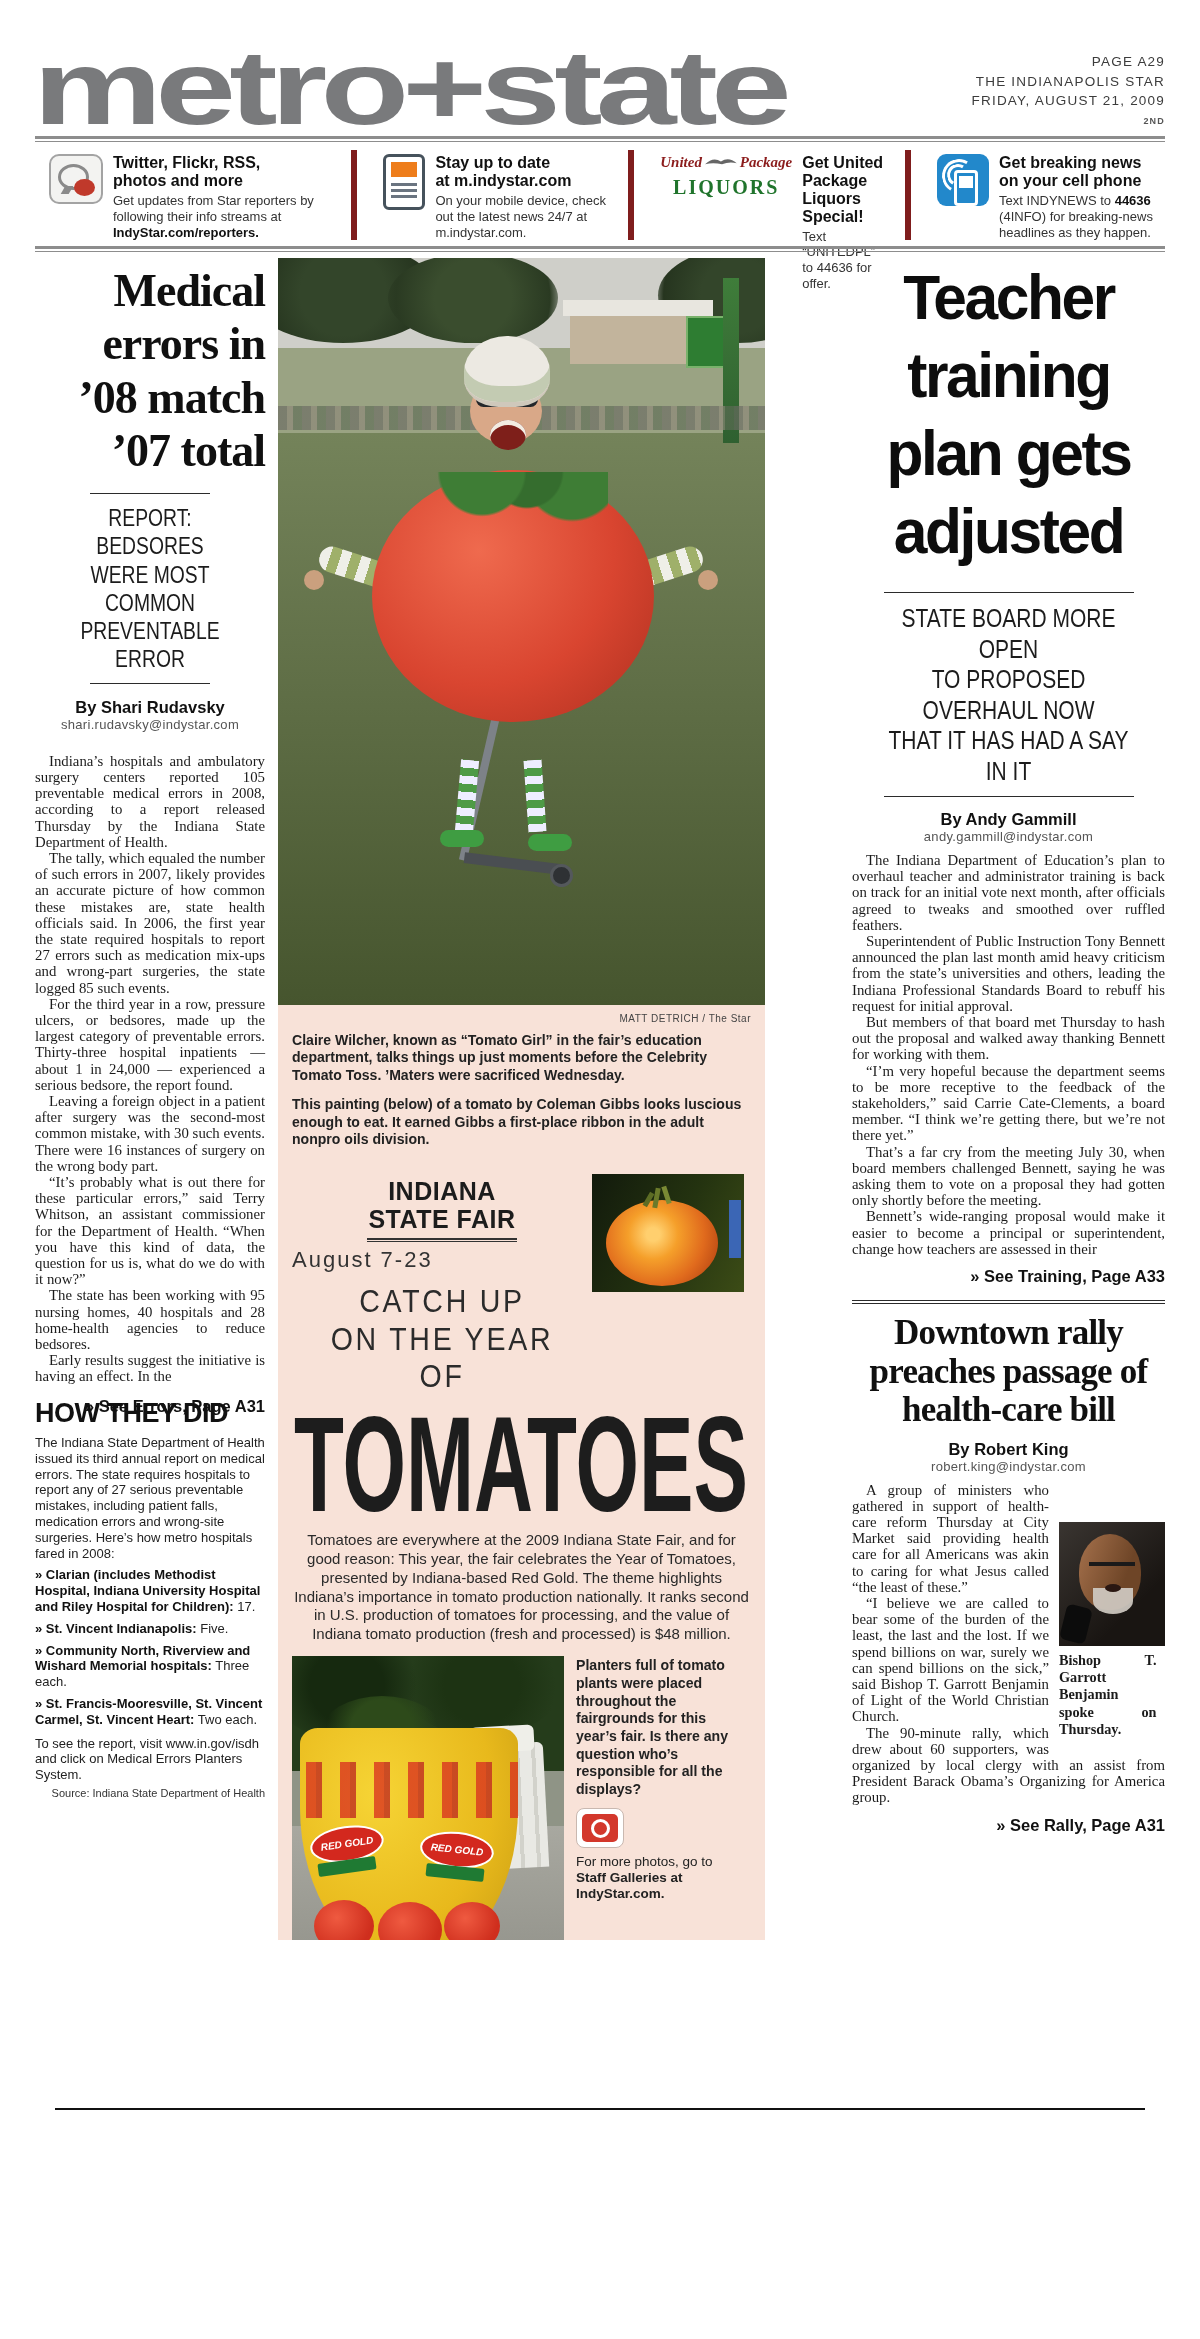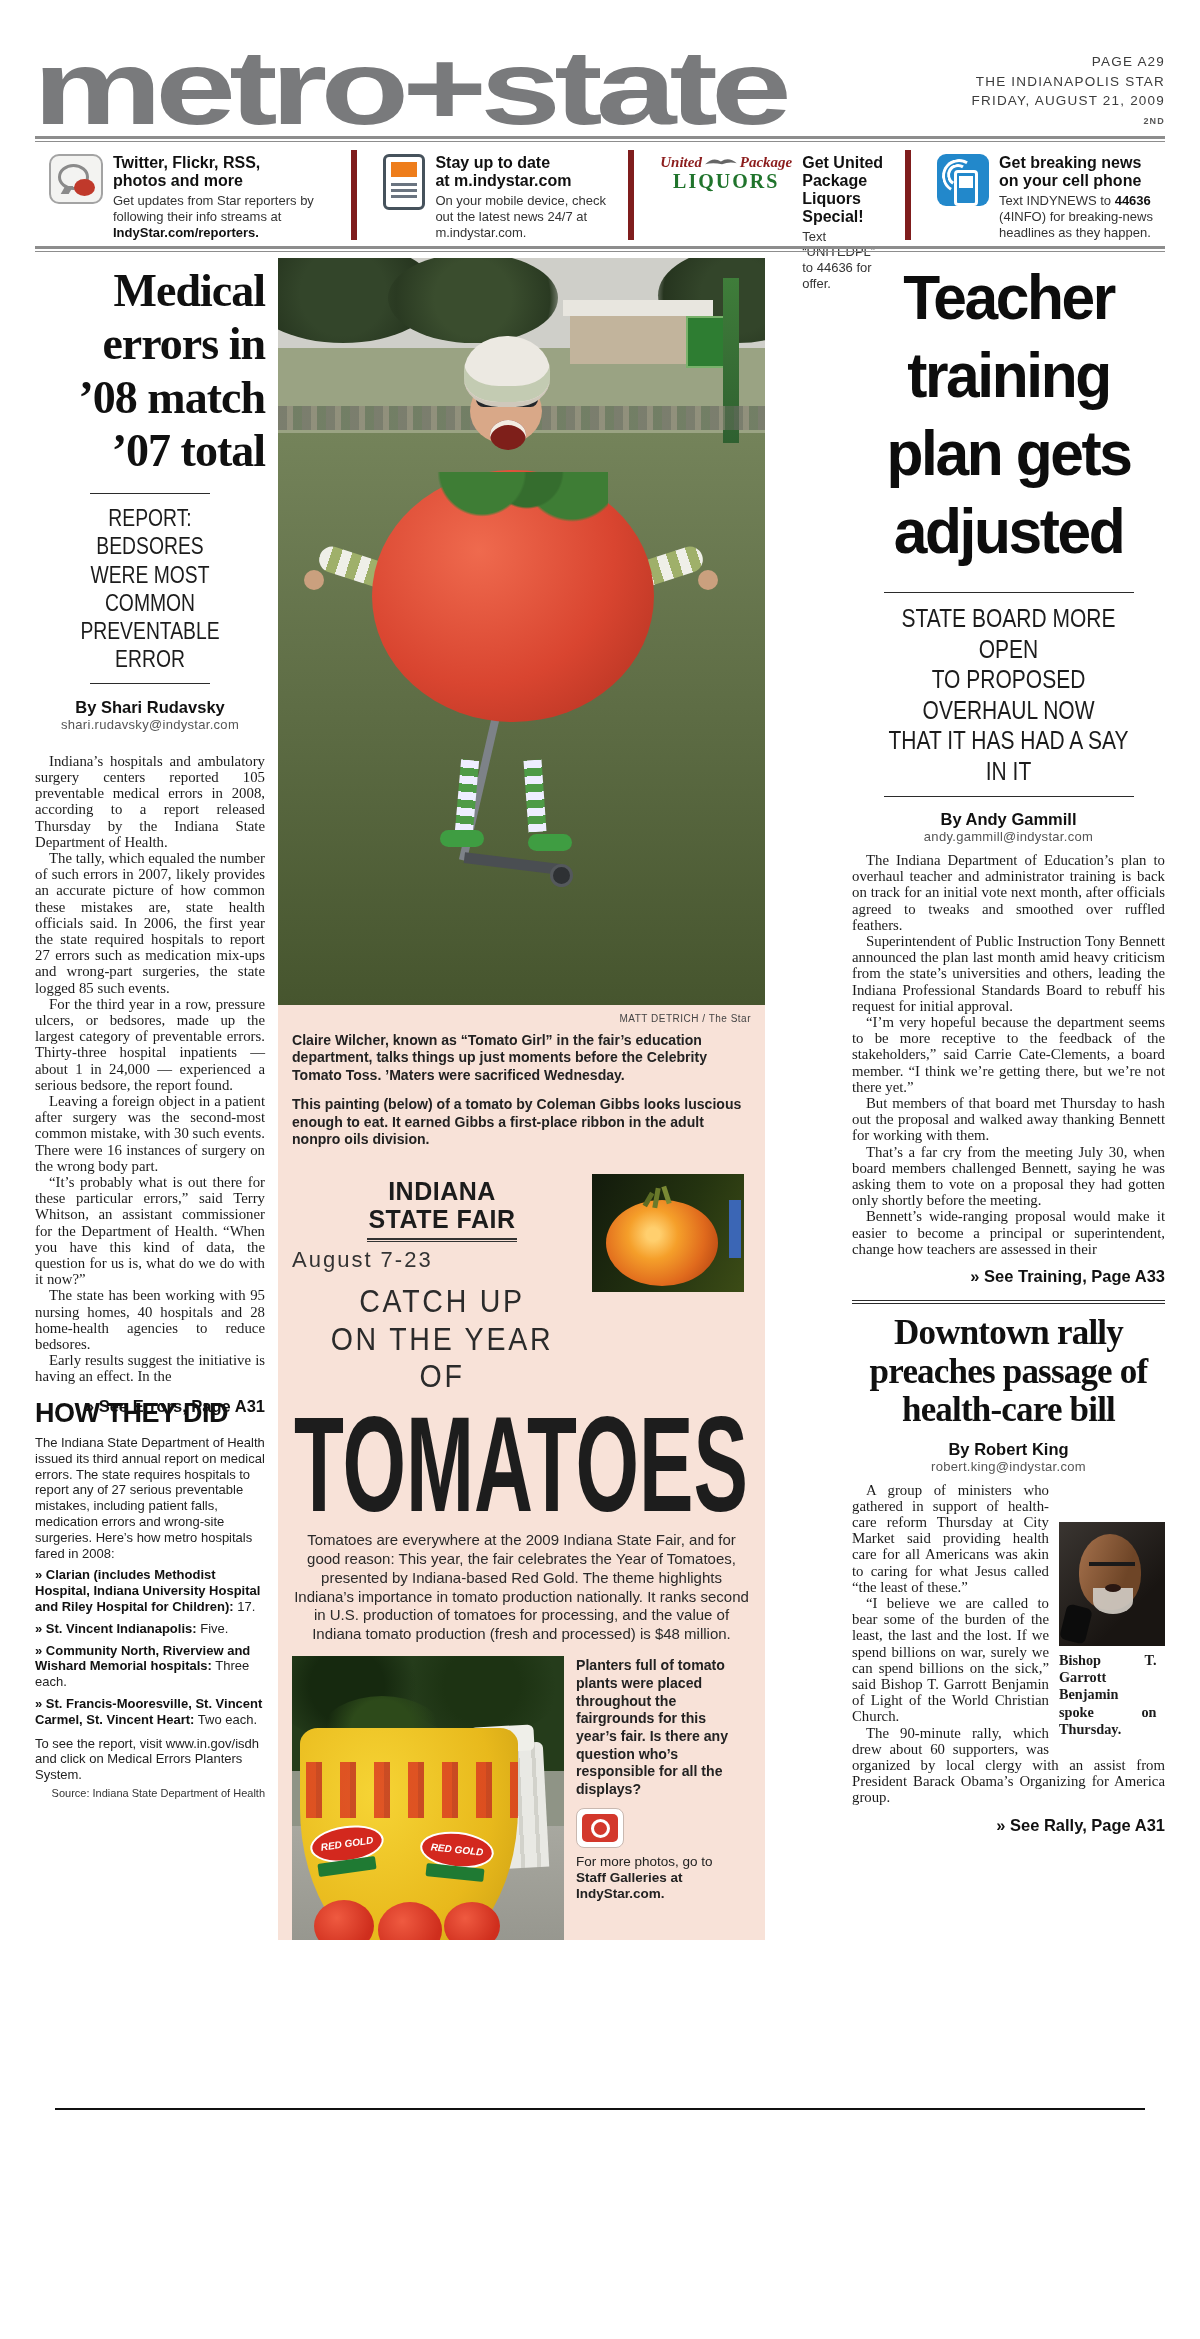"LIQUORS" .upl-l2 { margin-top: 1px -> 7px }
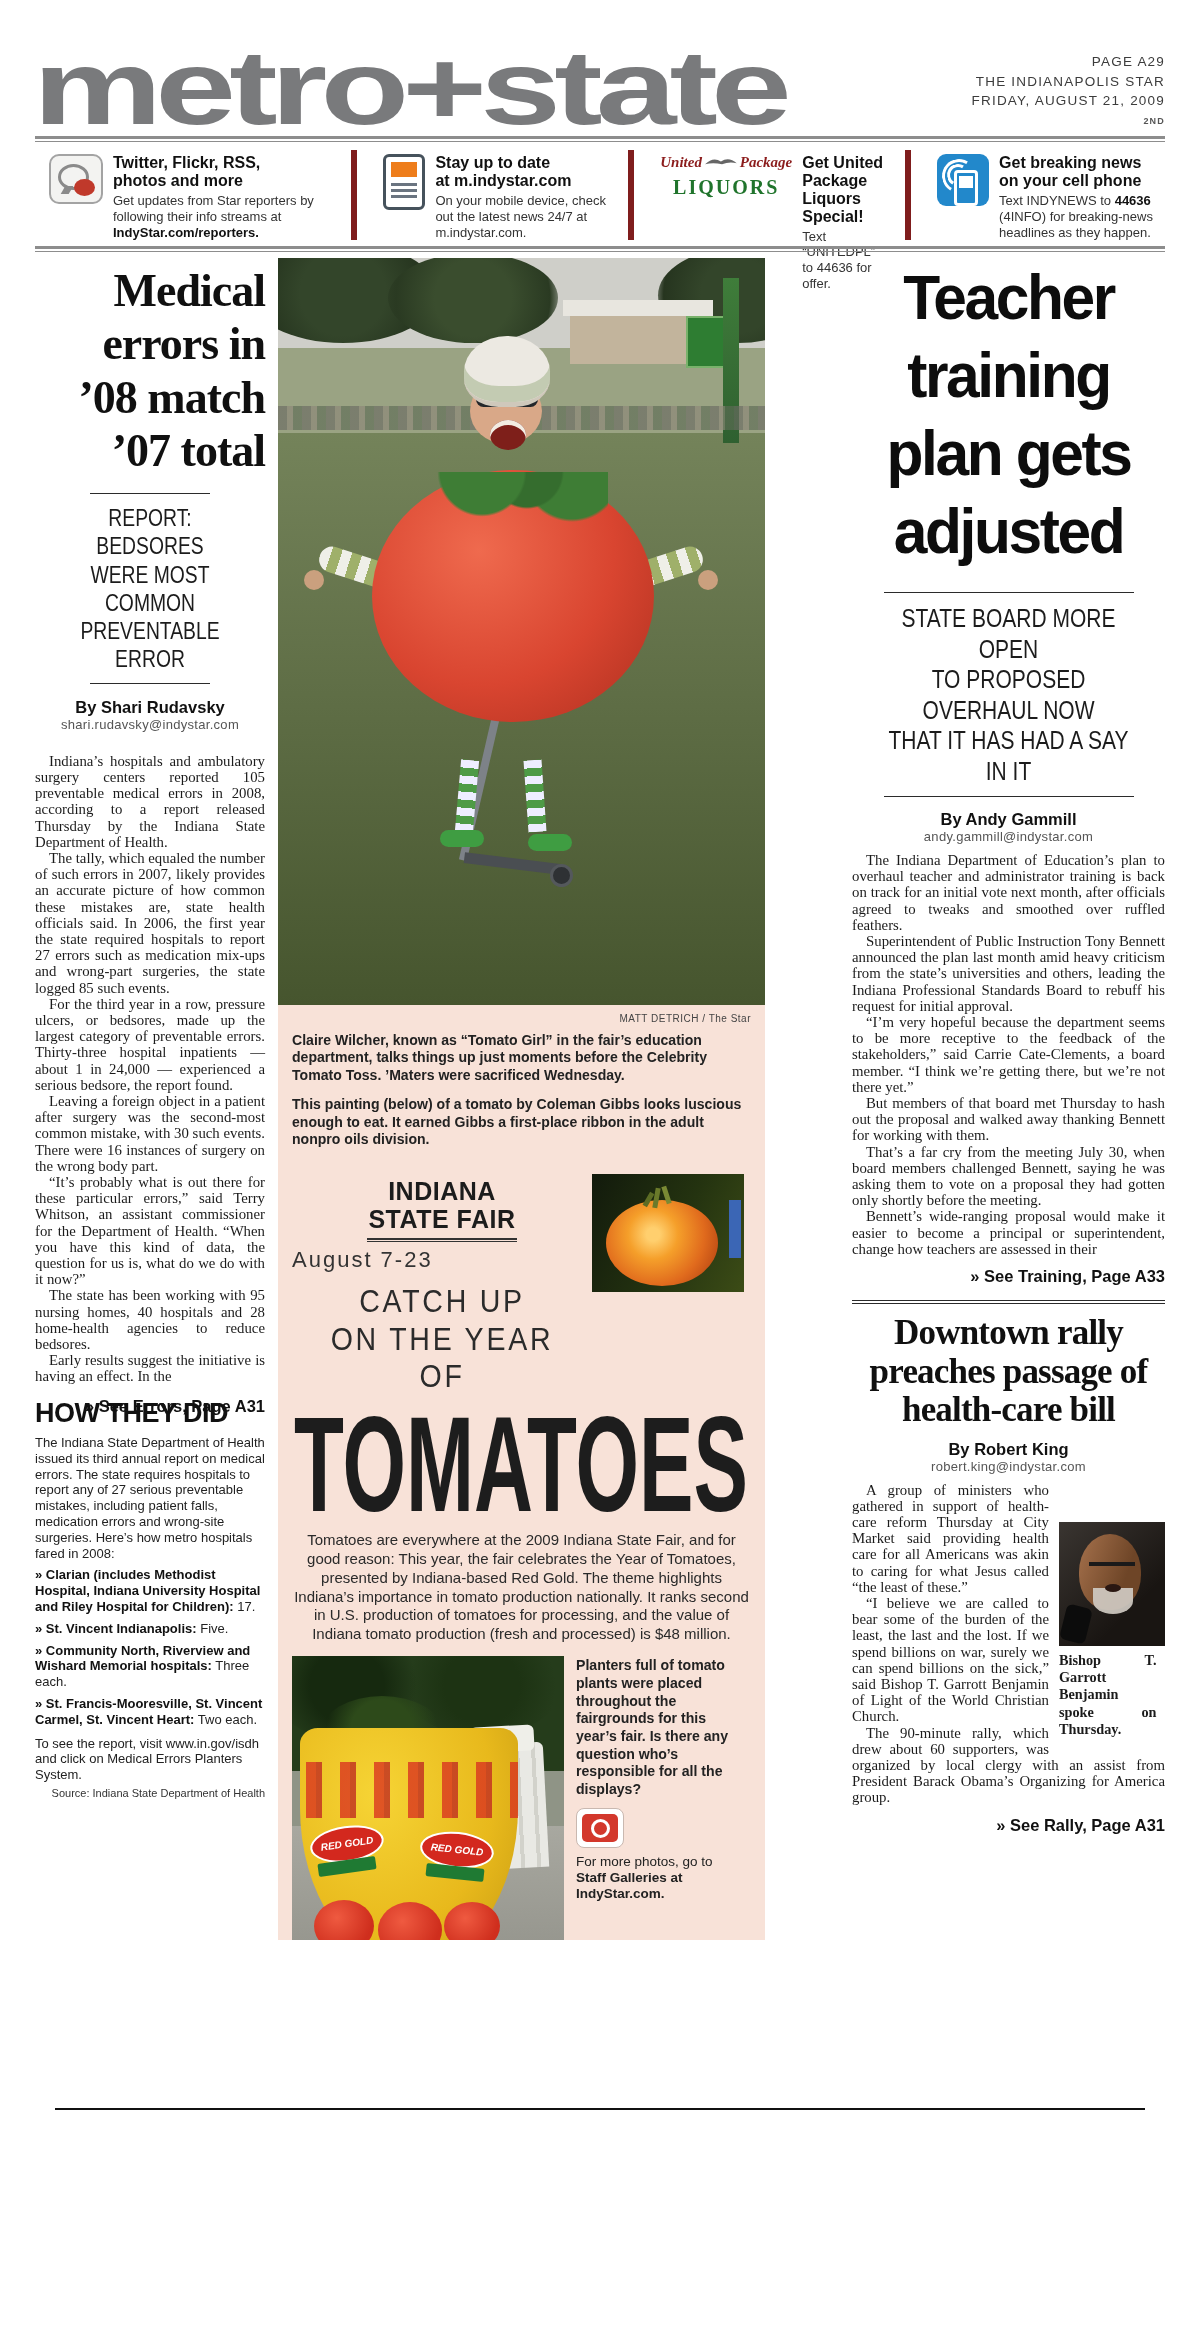"“I’m very hopeful because the" div.para { order: before "But members of that board" -> after "But members of that board" }
